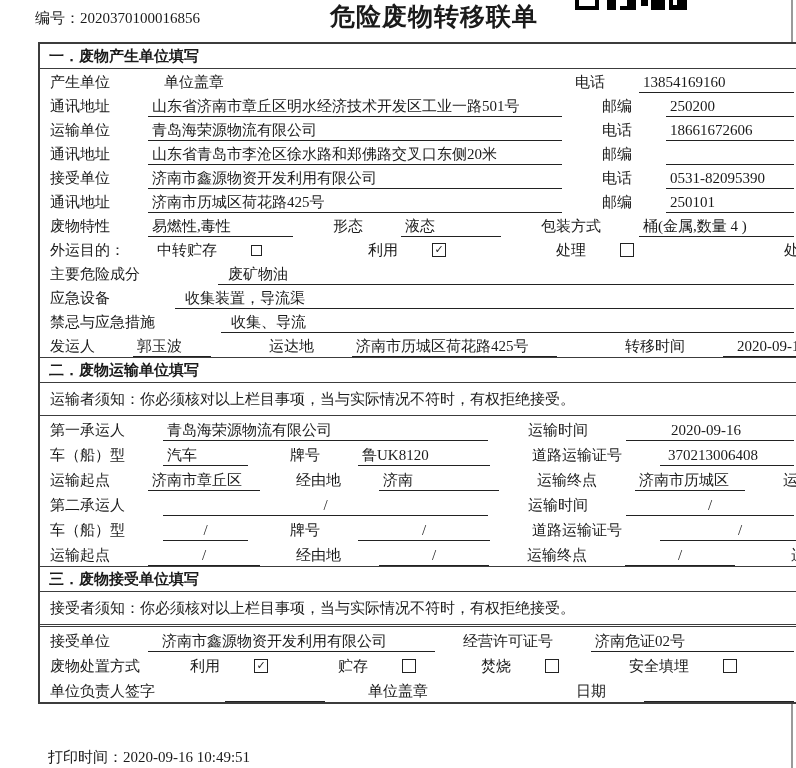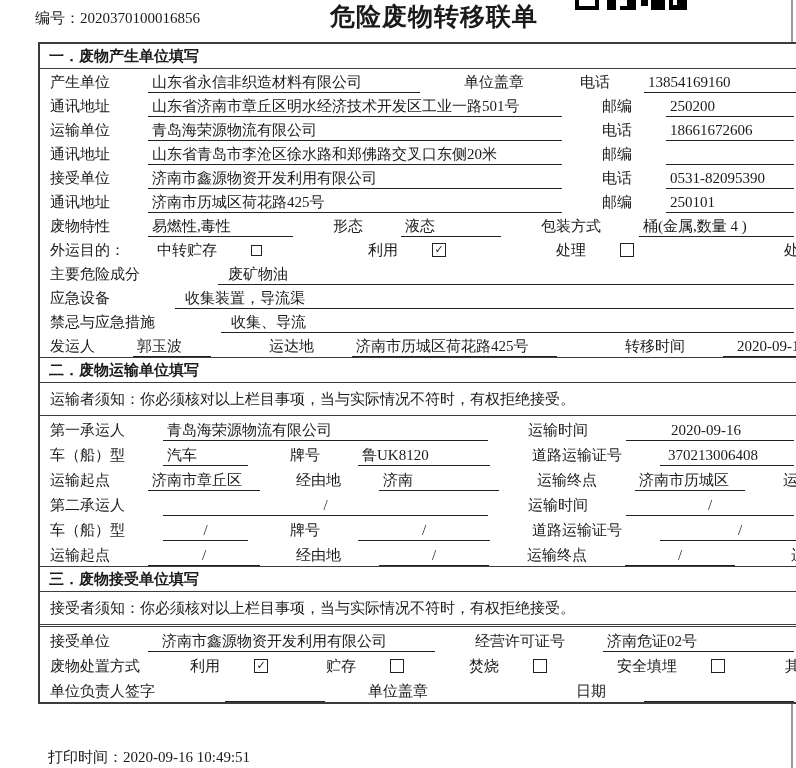"山东省永信非织造材料有限公司" span.fld { html: <span>山东省永信非织造材料有限公司</span> -> none }
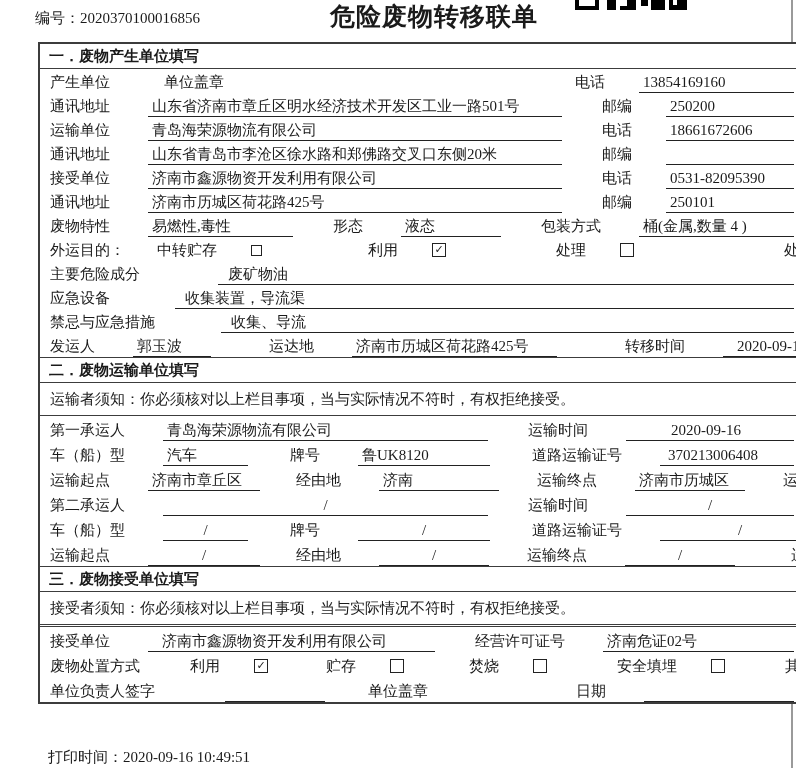"经营许可证号" span.lbl { margin-left: 12px -> none }
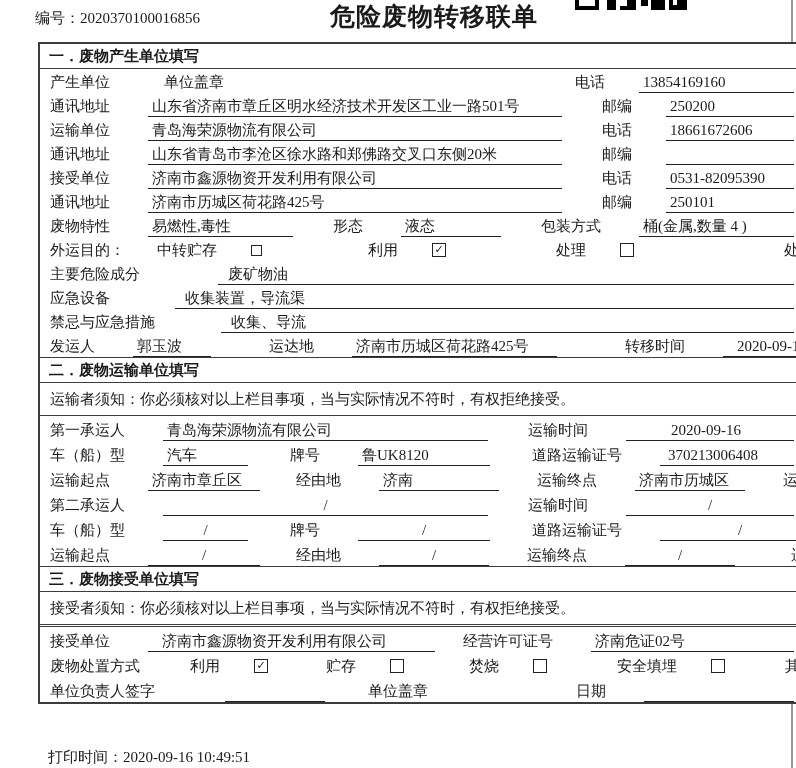"贮存" span.lbl { margin-left: 30px -> 42px }
